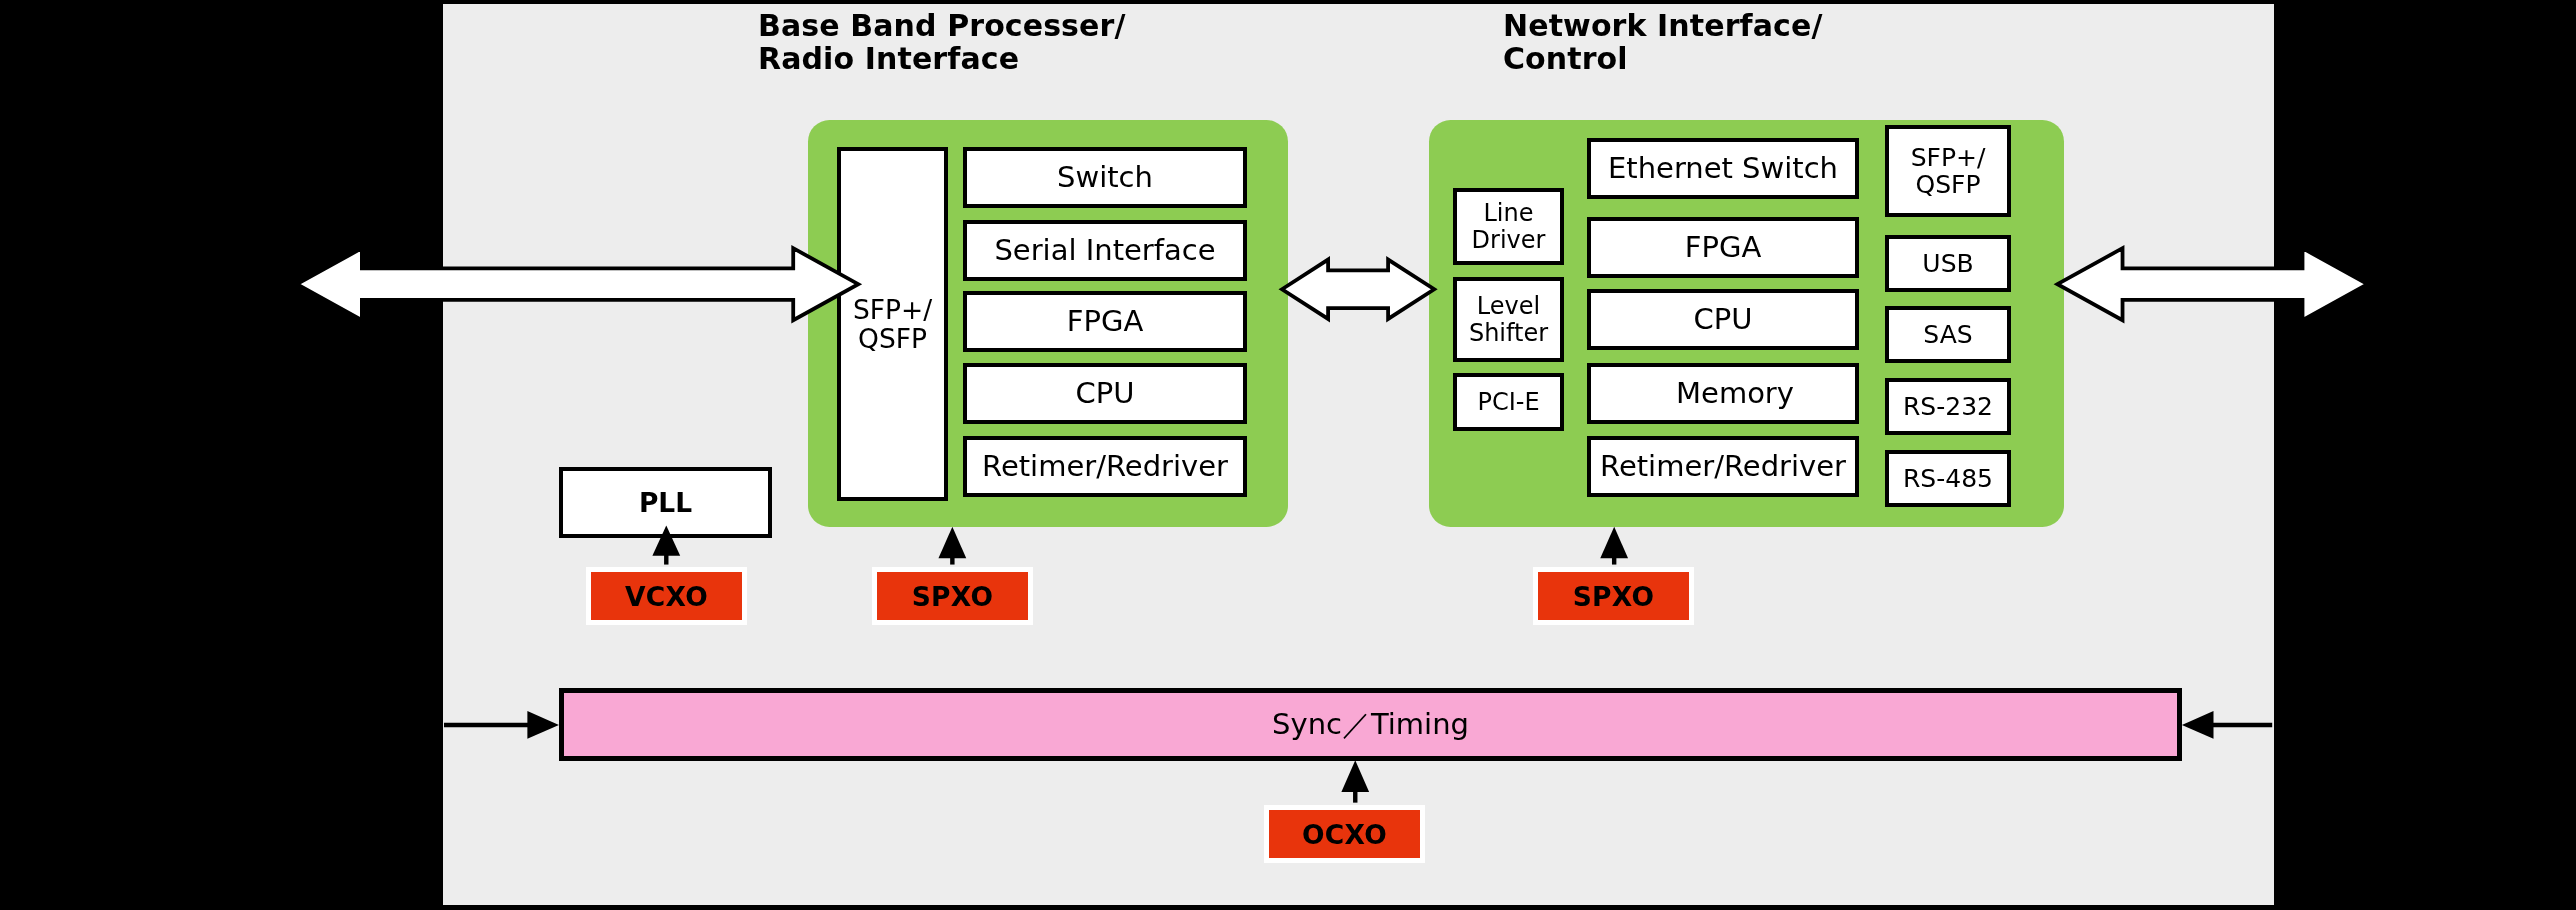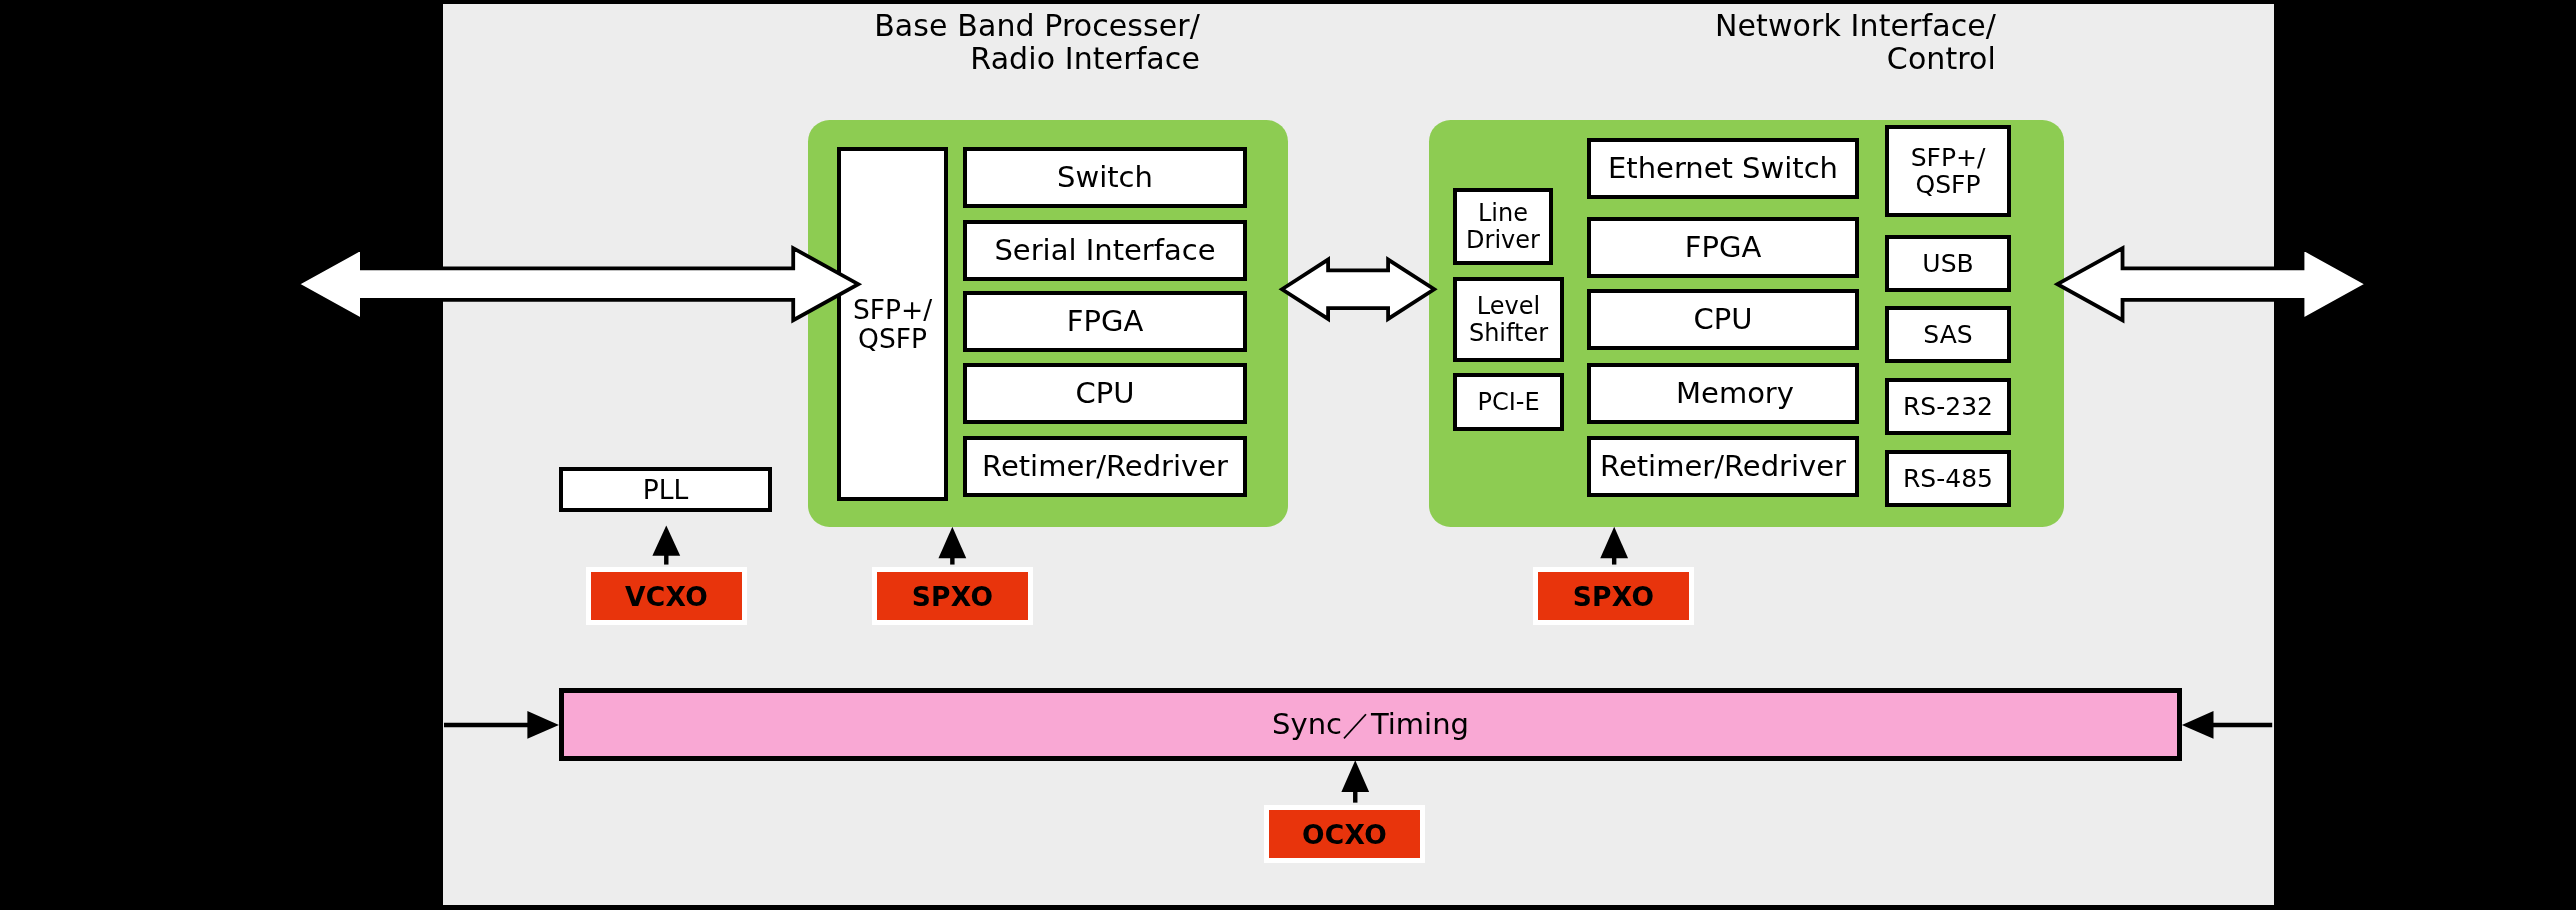"Base Band Processer/" .section-title { font-weight: normal -> bold; text-align: right -> left }
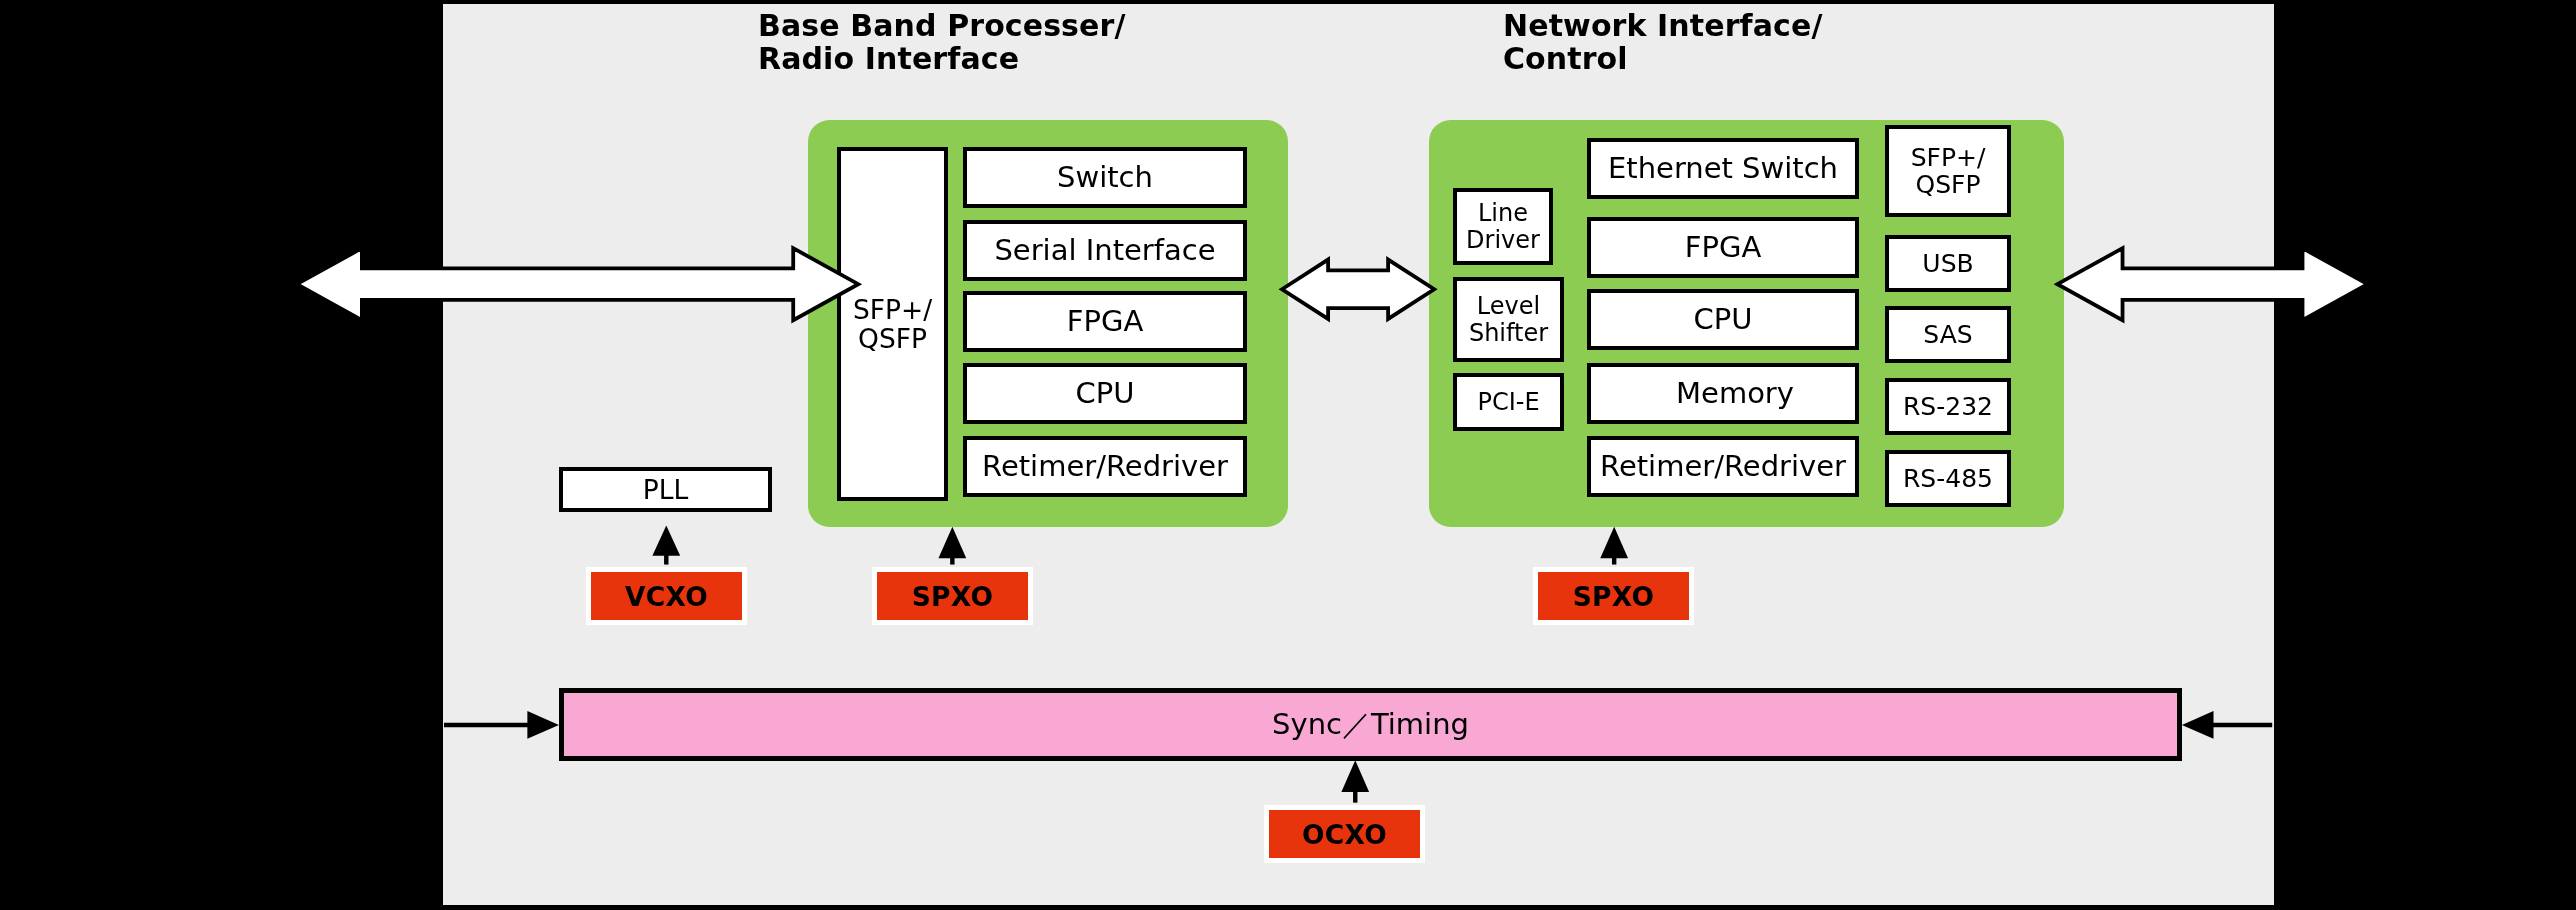"Line" div.wbox { width: 100px -> 111px }
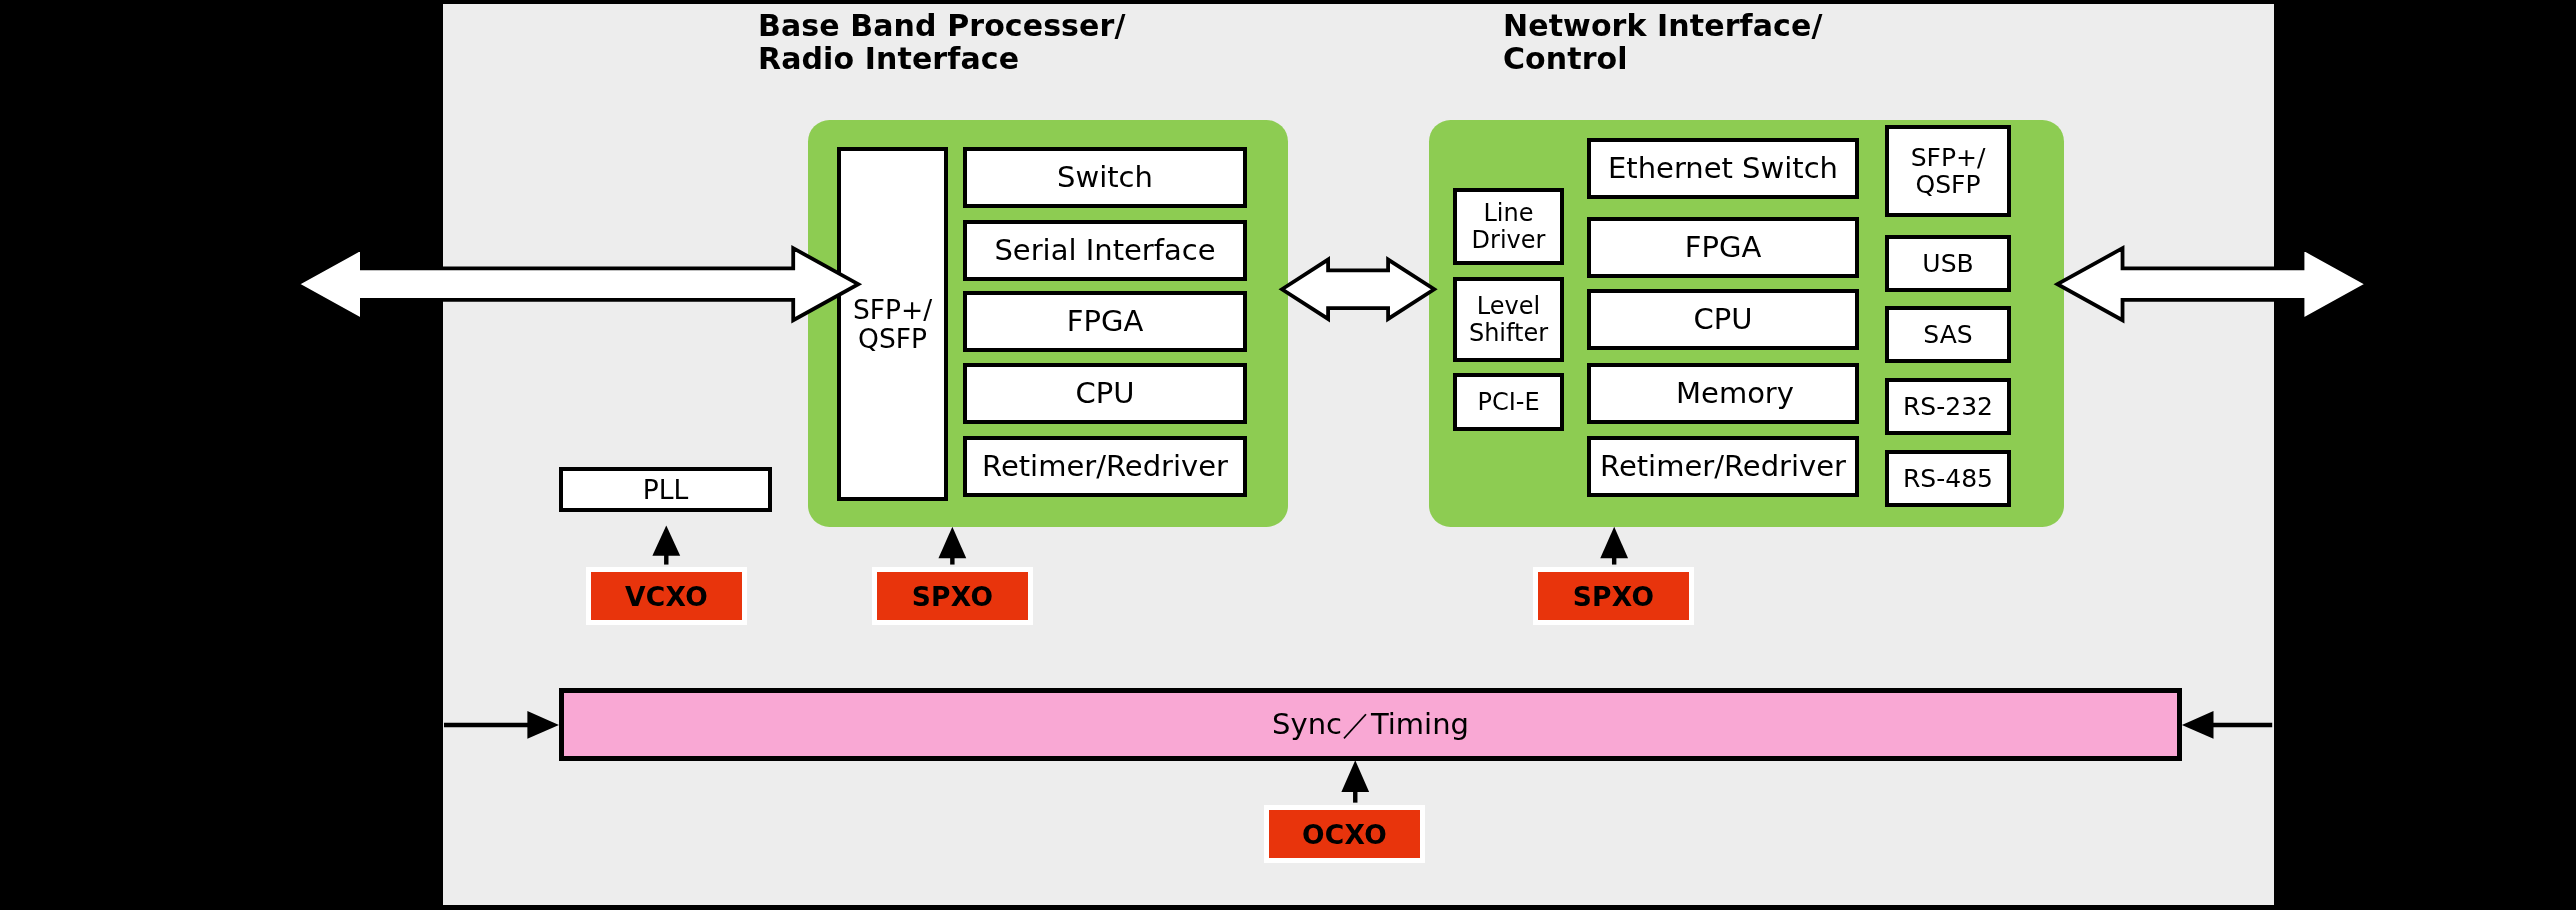"PLL" div.wbox { font-weight: none -> bold; height: 45px -> 71px }
